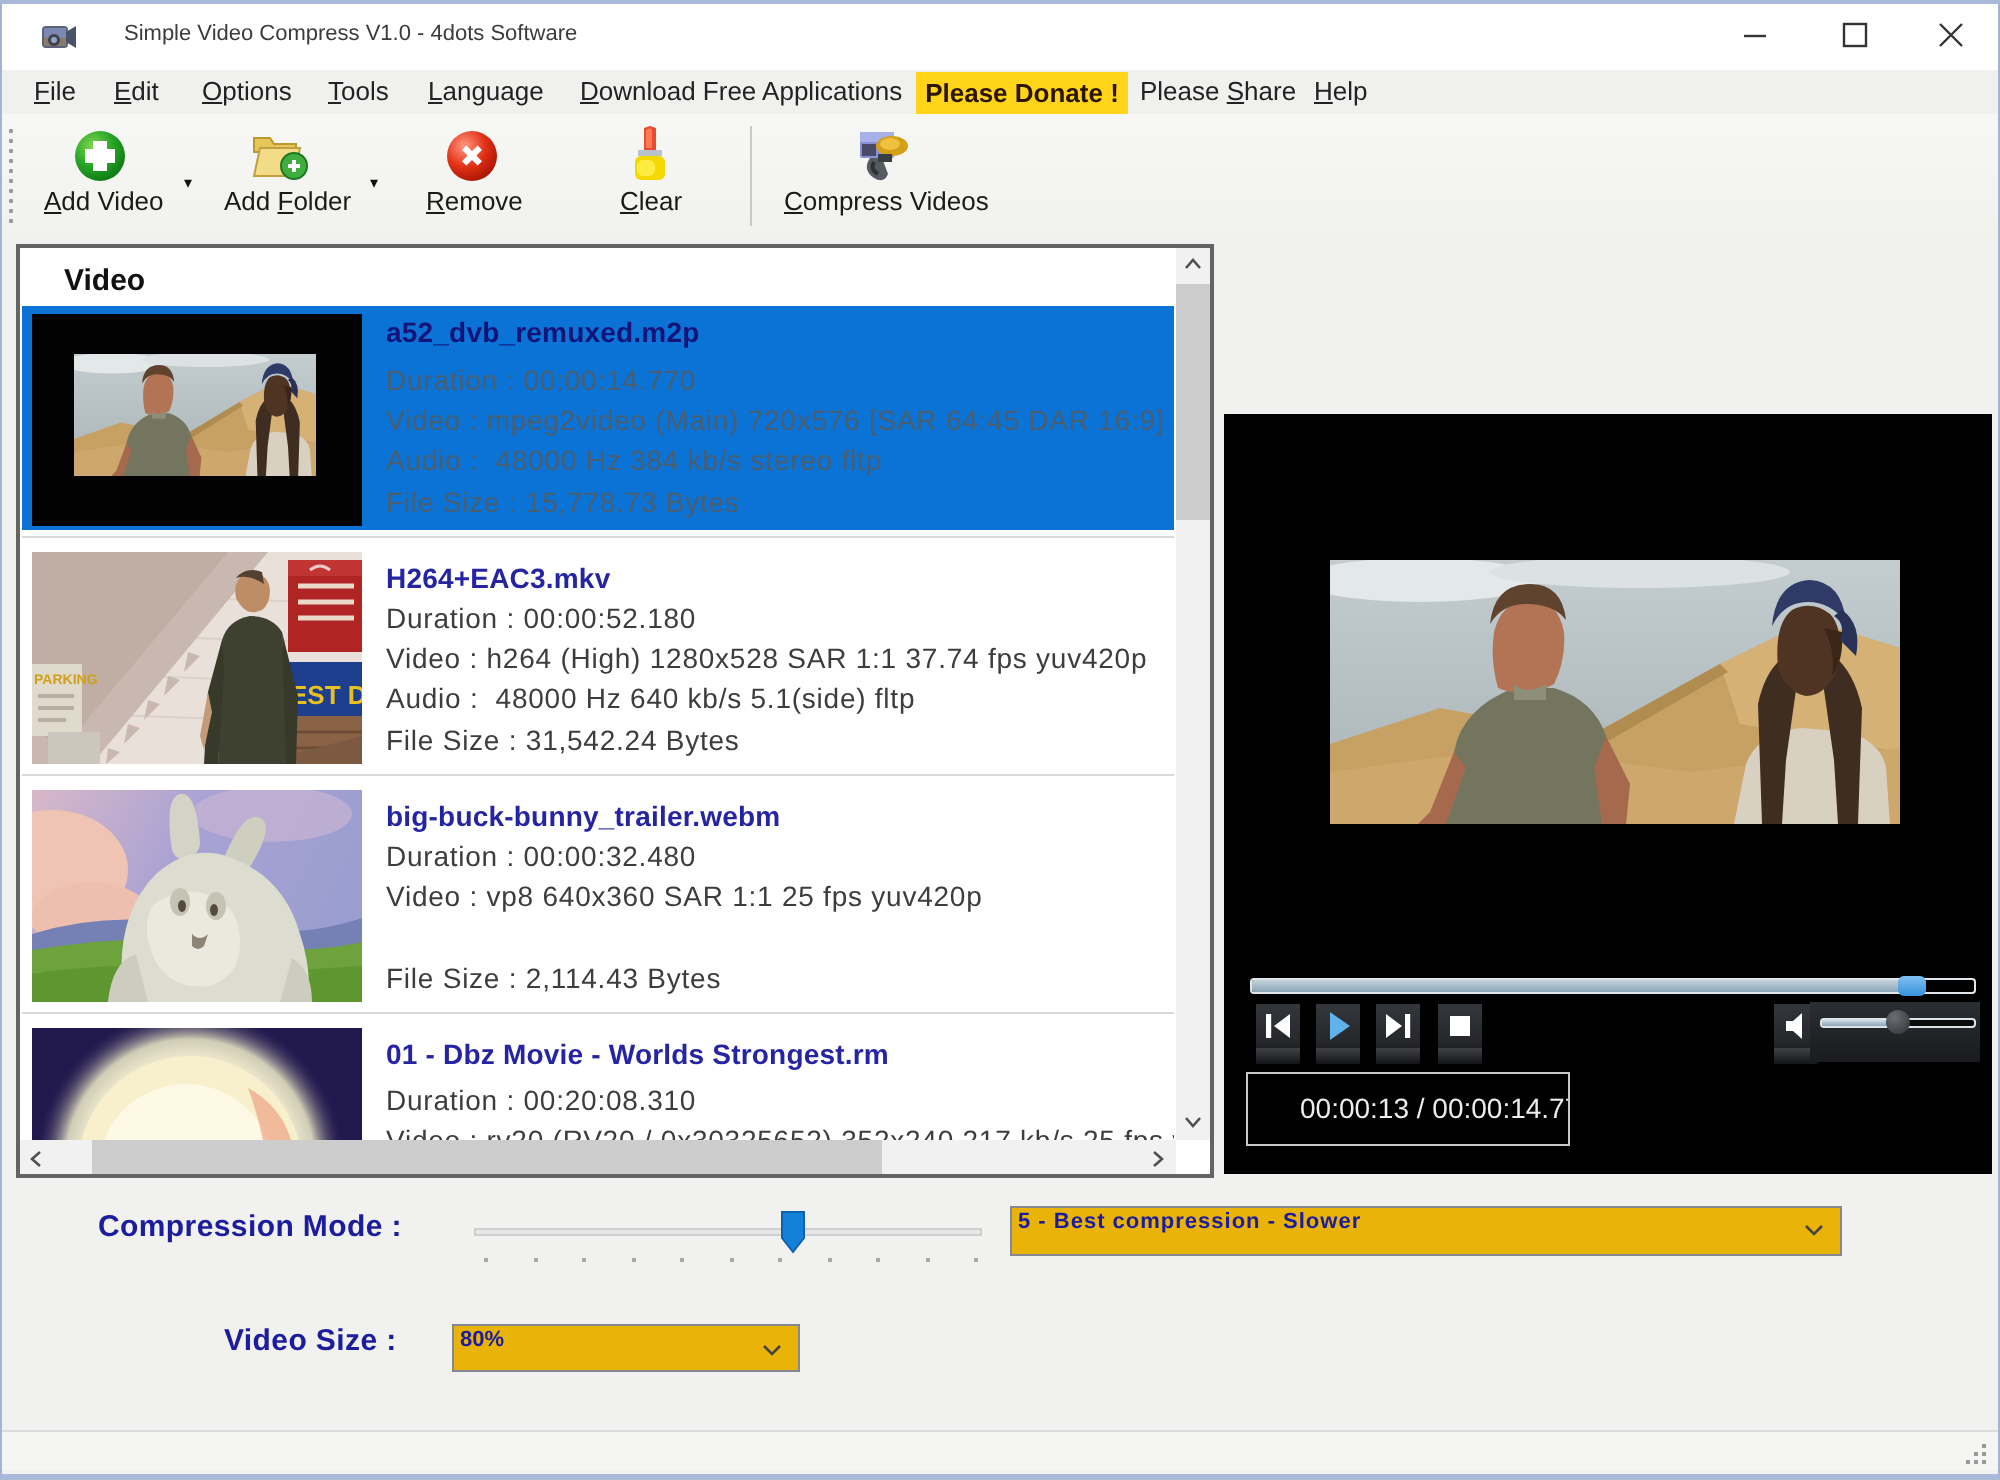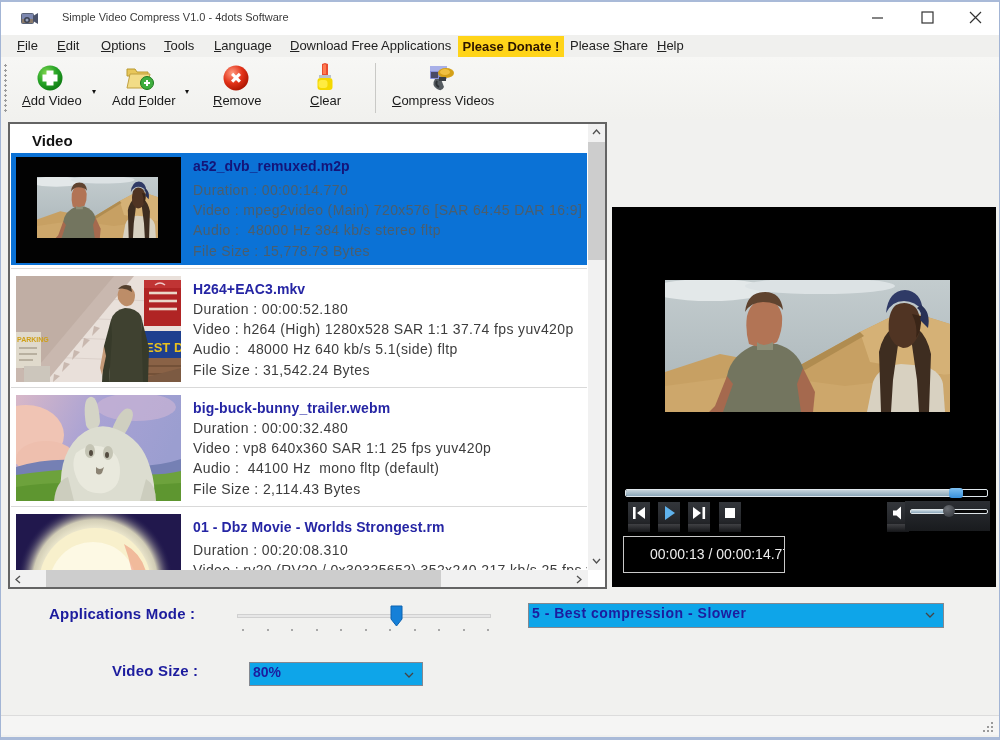"Audio : 44100 Hz mono" div.rd { html: <div>Audio :&nbsp; 44100 Hz&nbsp; mono fltp (default)</div> -> none }
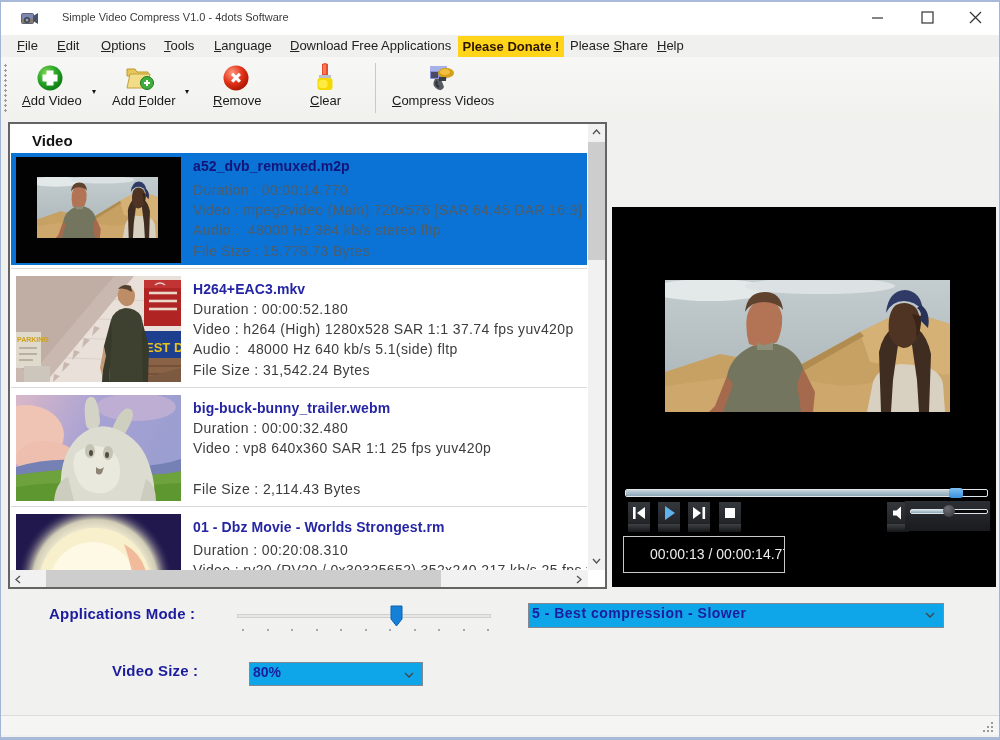"Applications Mode :" div.blabel { text: Applications -> Compression }
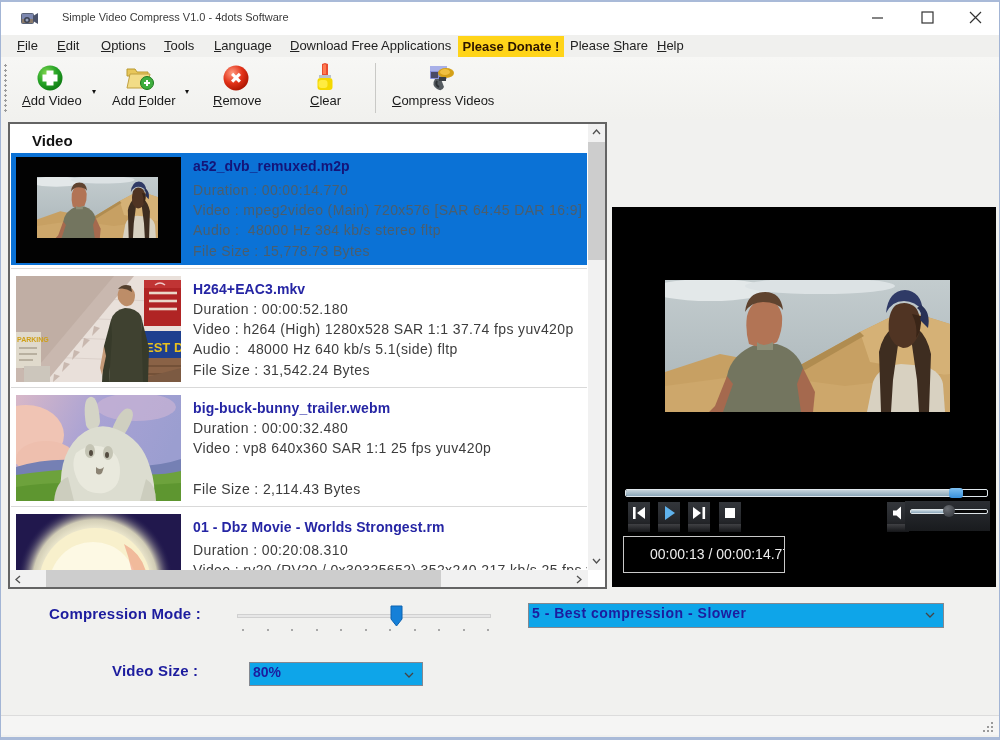"5 - Best compression -" .combo { background: #0ea5e9 -> #eab308; font-size: 14px -> 11px; margin-left: 23px -> none }
